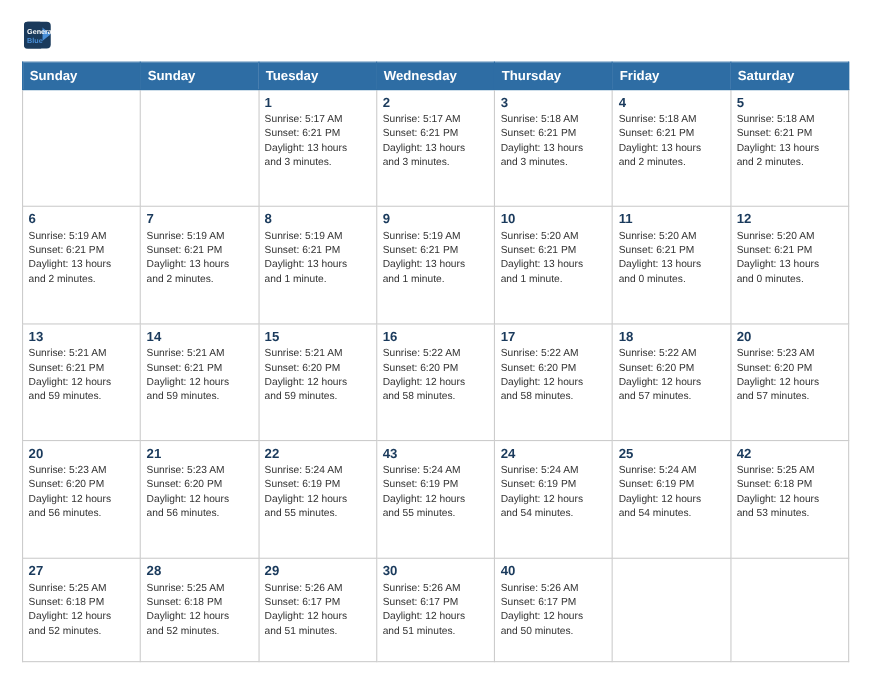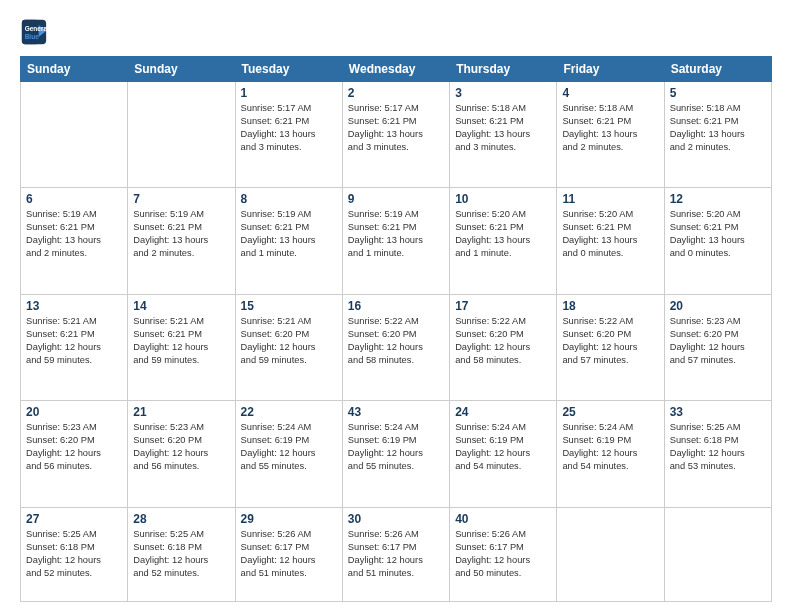"33" span.day-number { text: 33 -> 42 }
